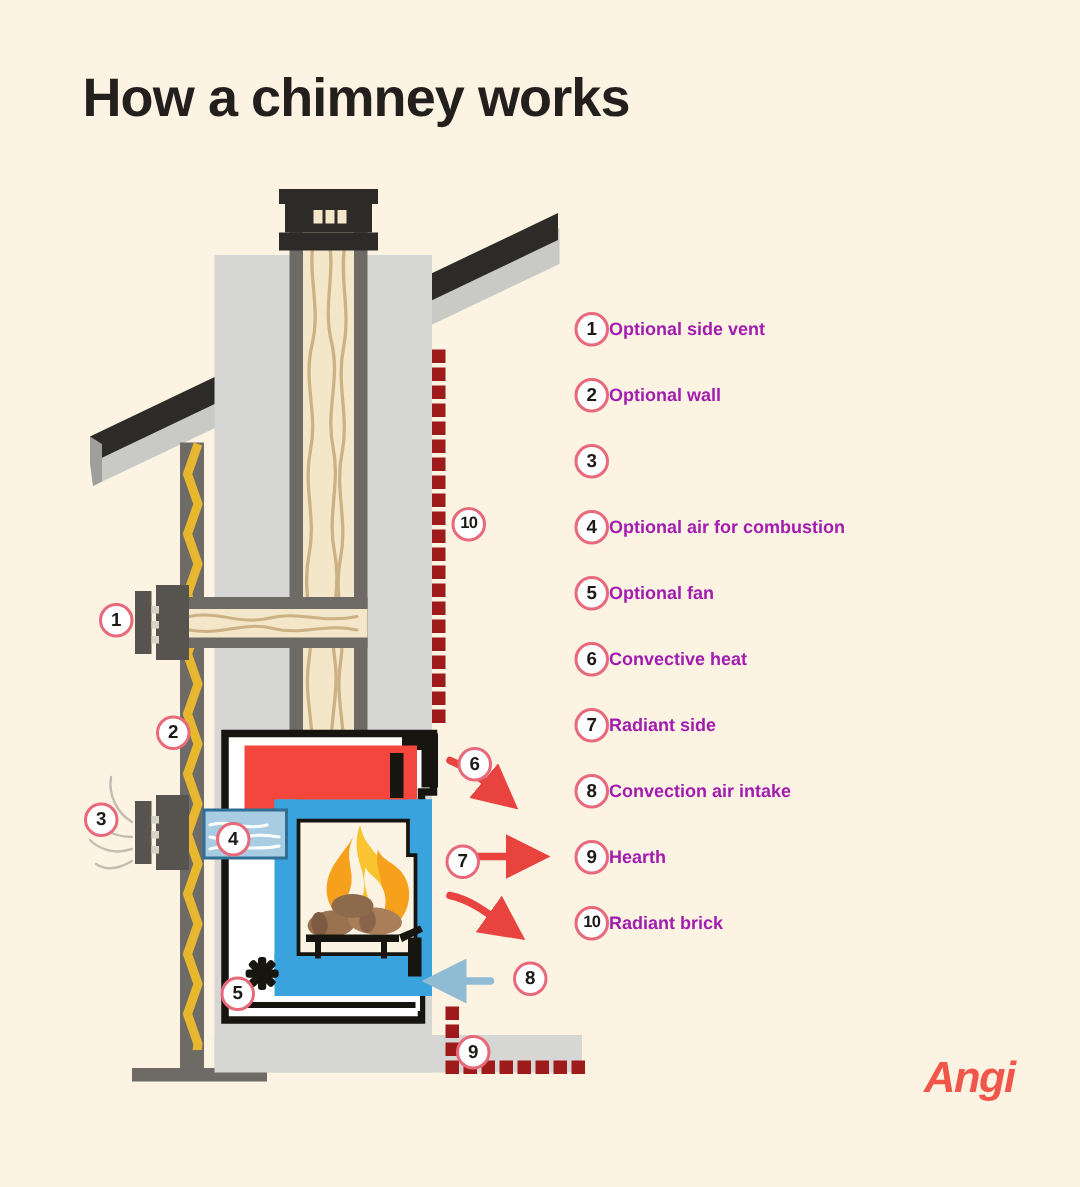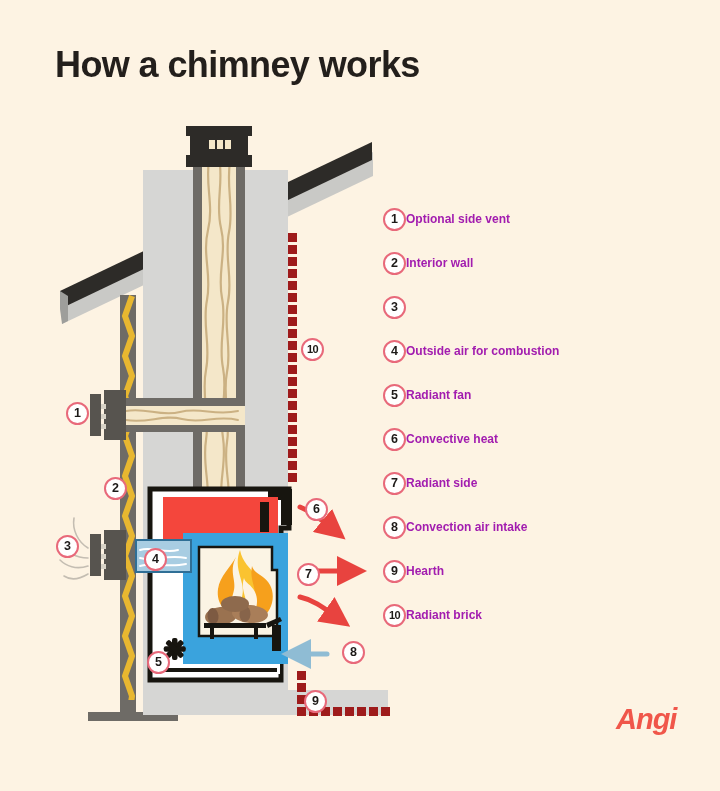"Interior wall" div.legend-label { text: Interior -> Optional }
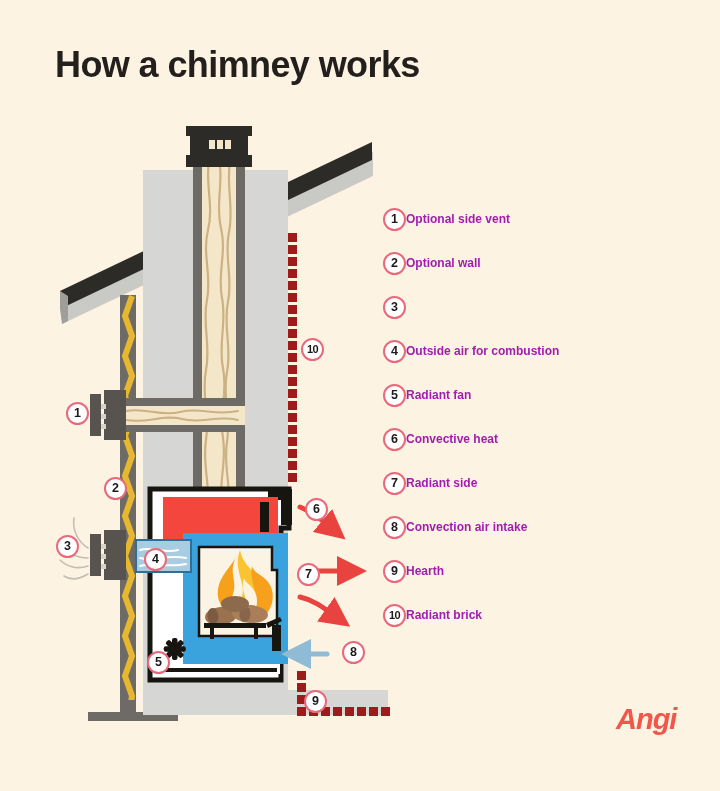"Outside air for combustion" div.legend-label { text: Outside -> Optional }
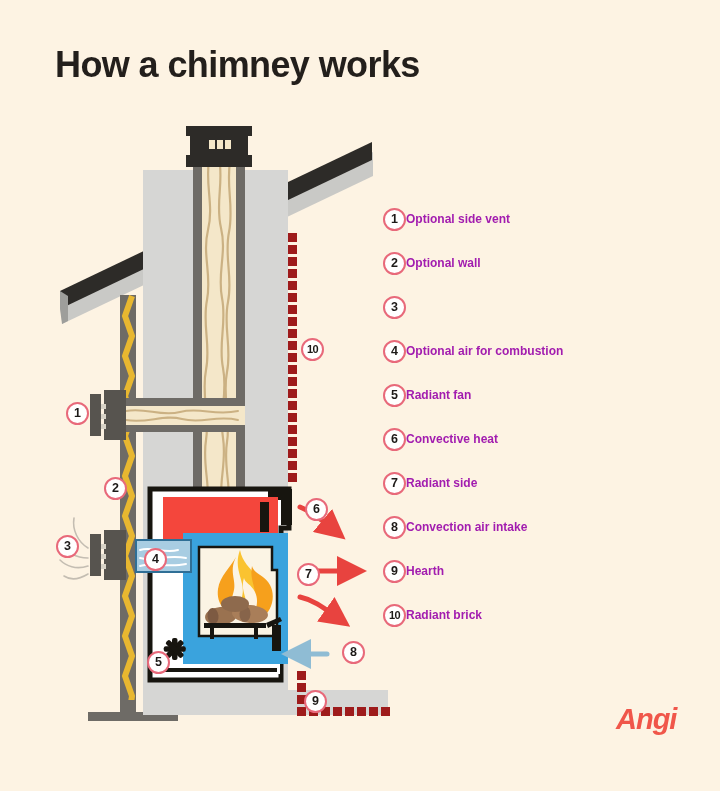"Radiant fan" div.legend-label { text: Radiant -> Optional }
